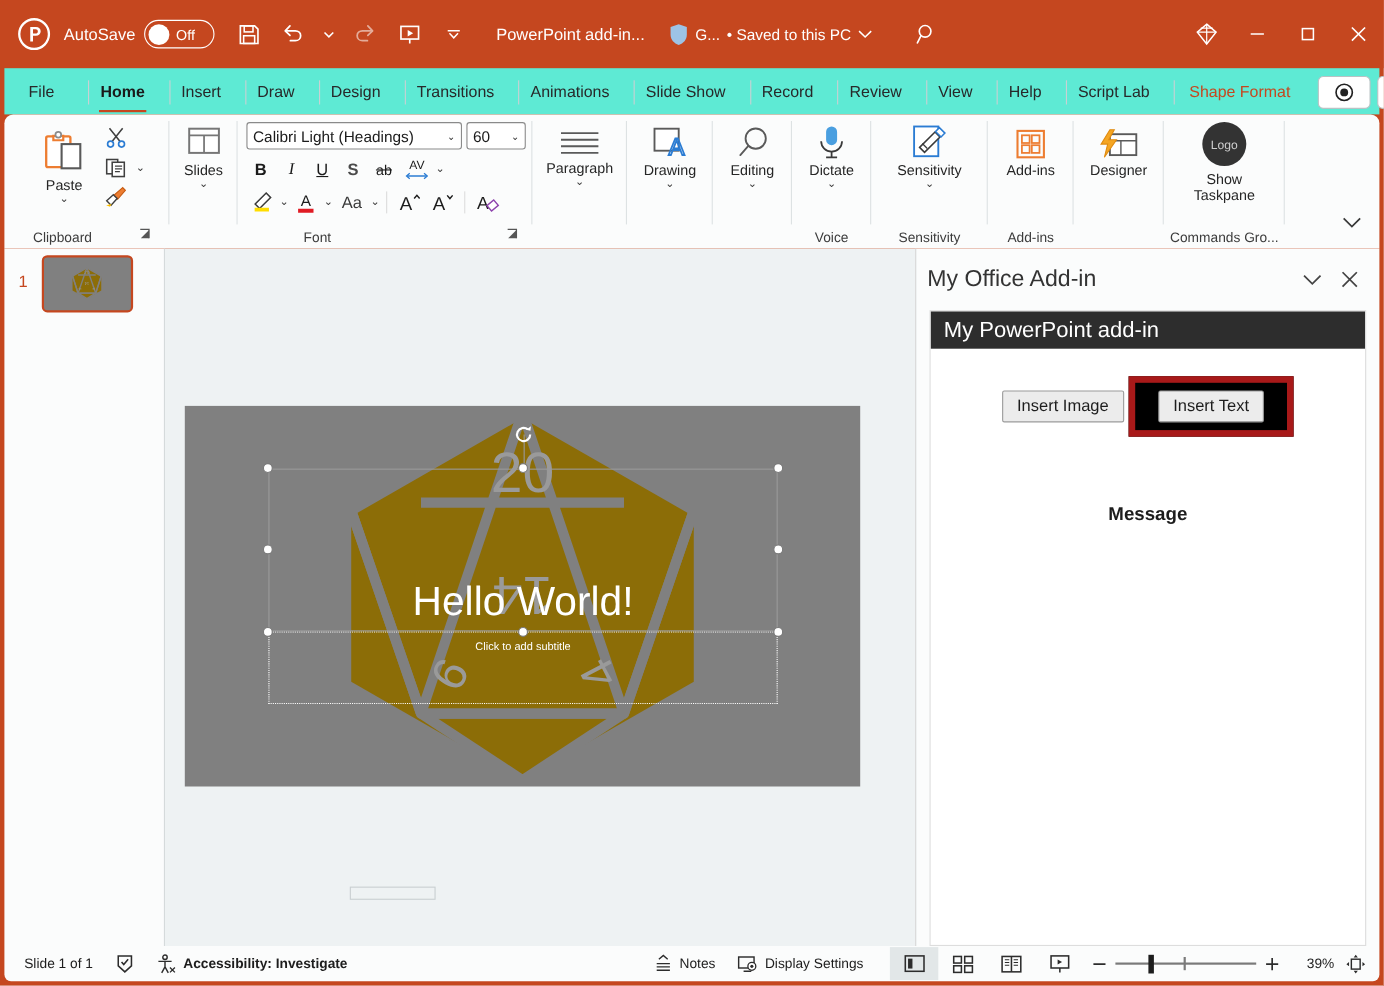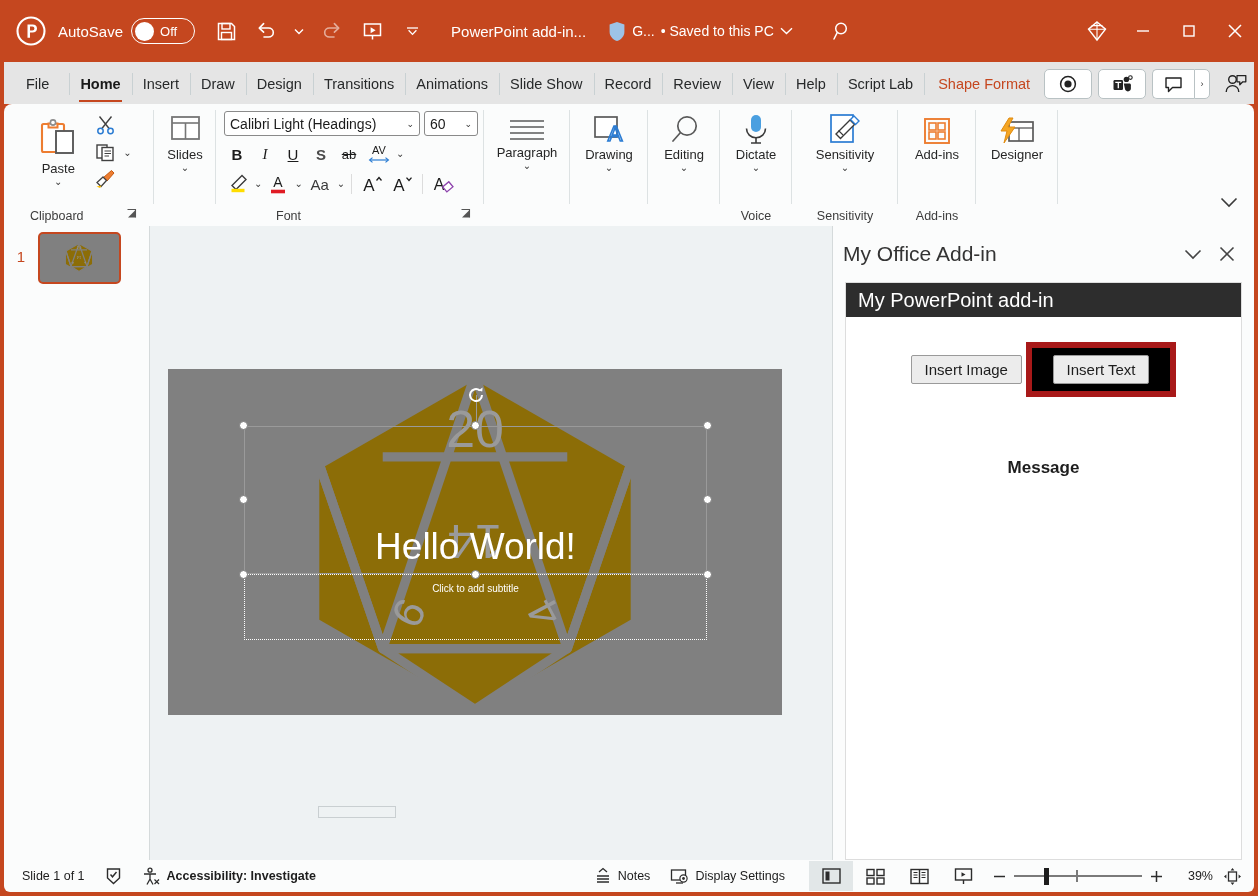"File" .tabbar { background: #e5e5e5 -> #5eead4; gap: none -> 11px }
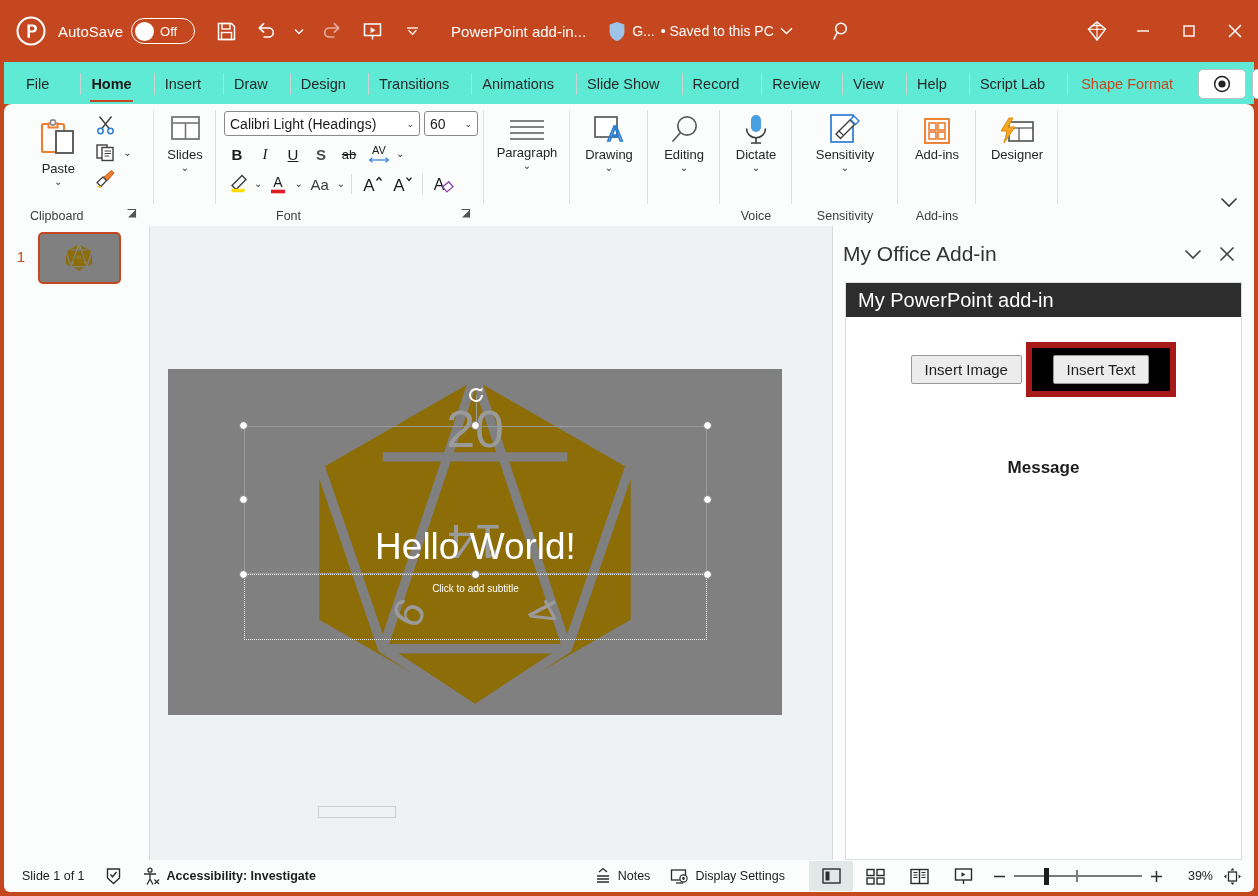"Logo" div.rgroup { html: none -> <div> <div> <svg> <circle></circle> <text>Logo</text> </svg> <span>Show</span> <span>Taskpane</span> </div> <div>Commands Gro...</div> <div></div> </div> }
